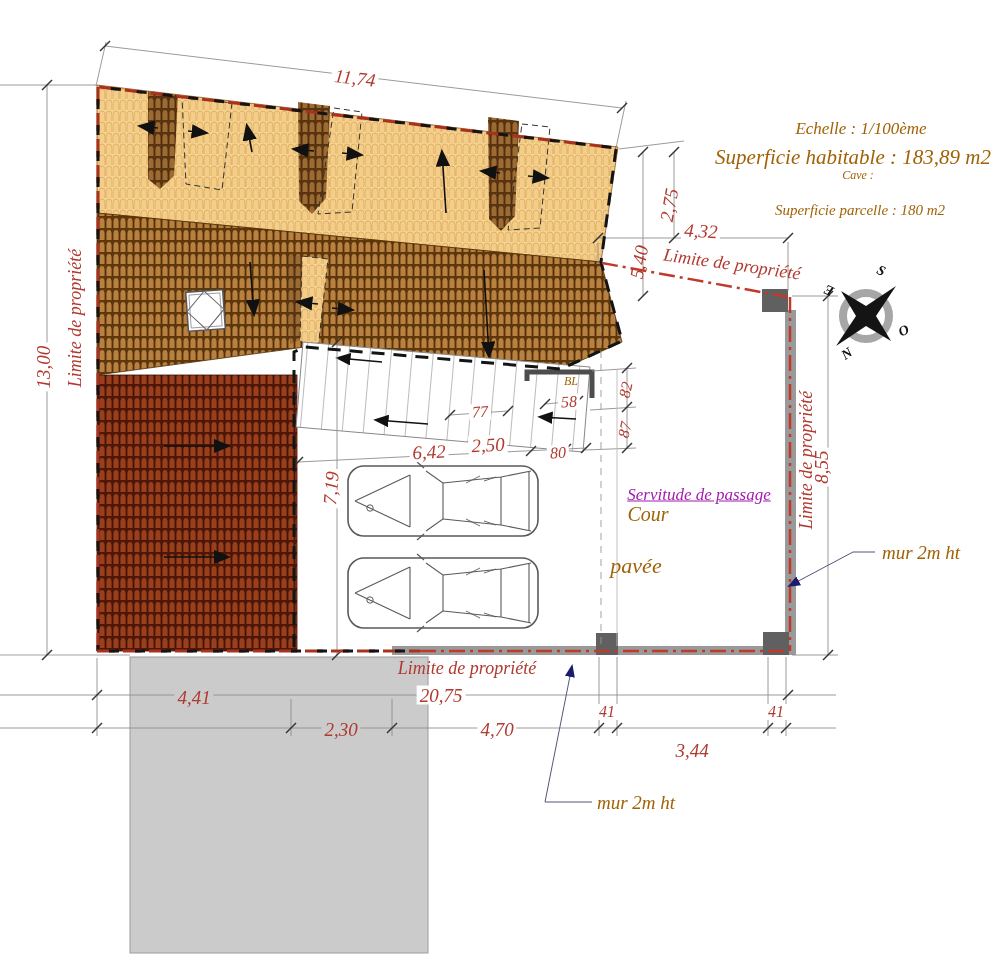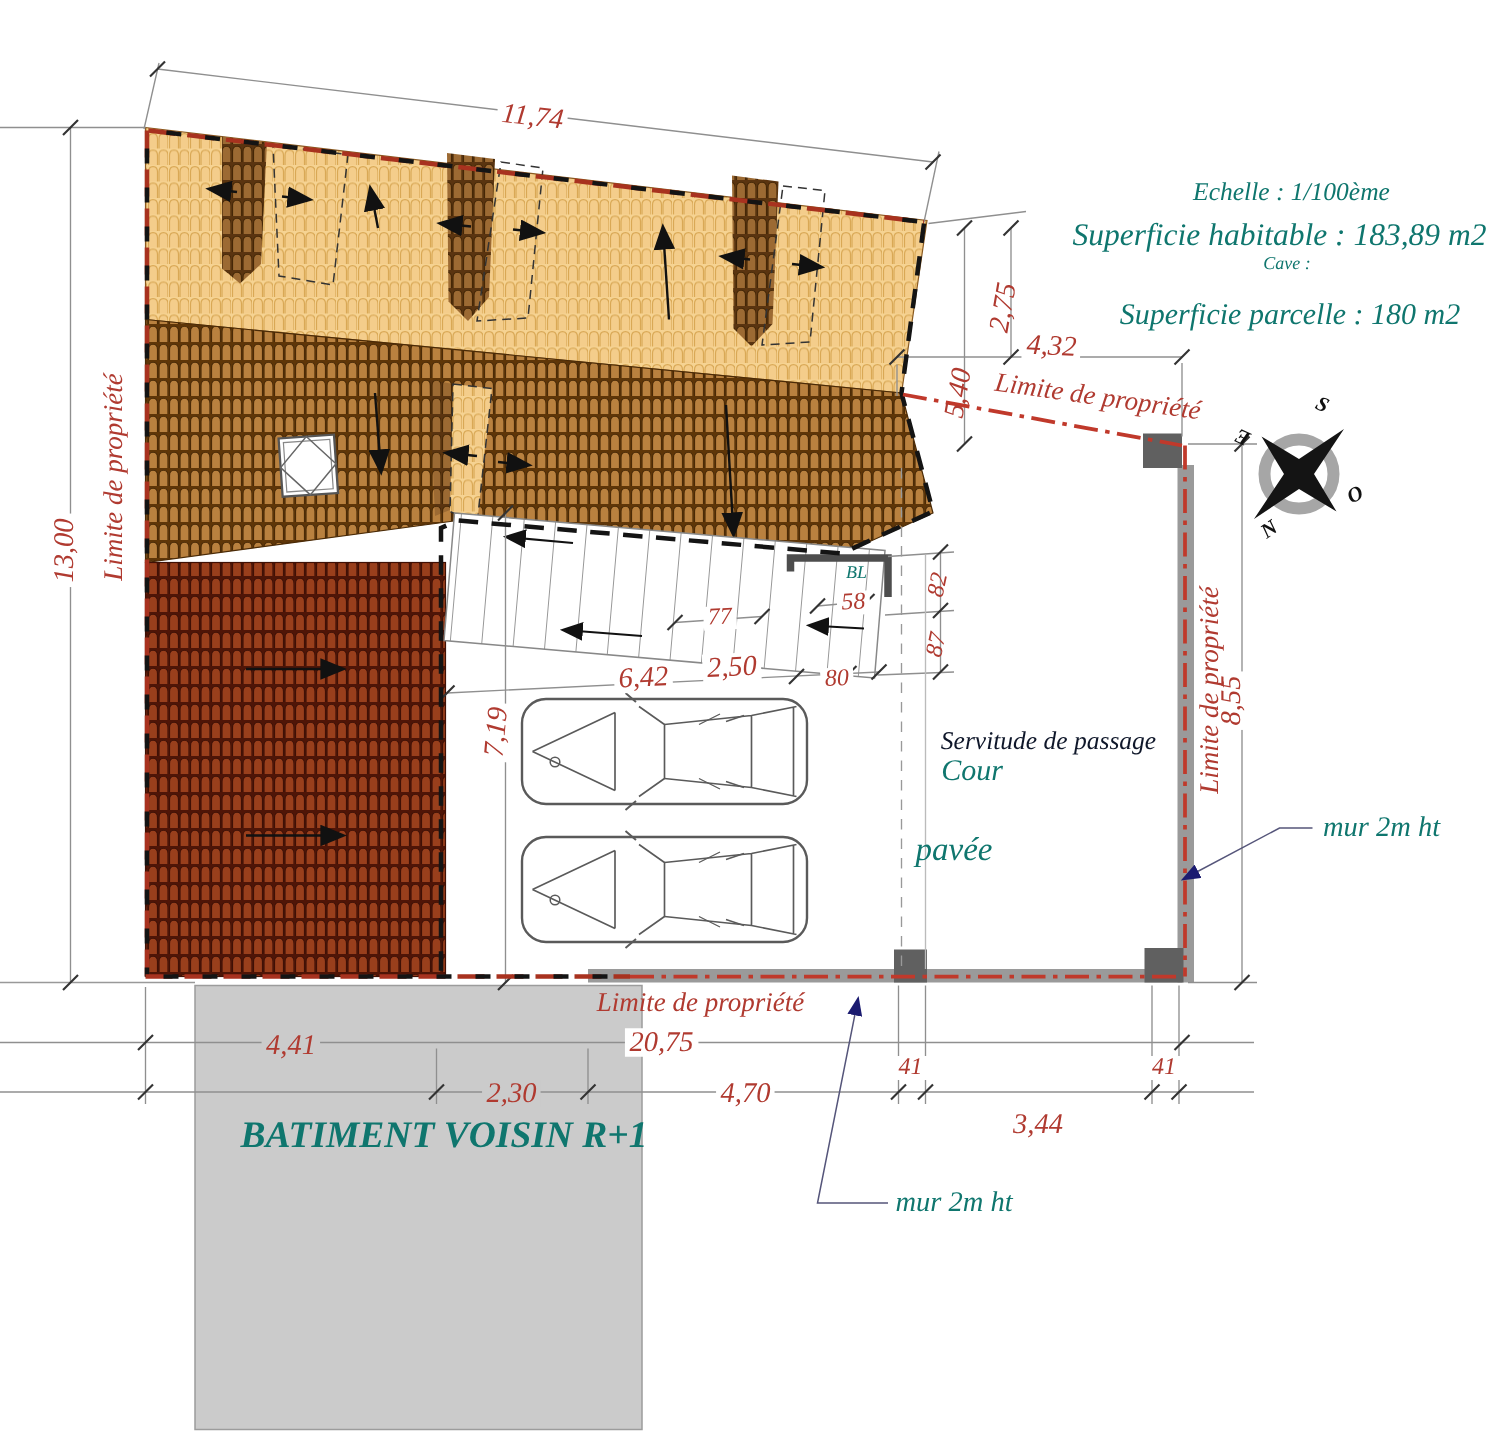"Echelle : 1/100ème" .blue { color: #0f766e -> #a16207 }
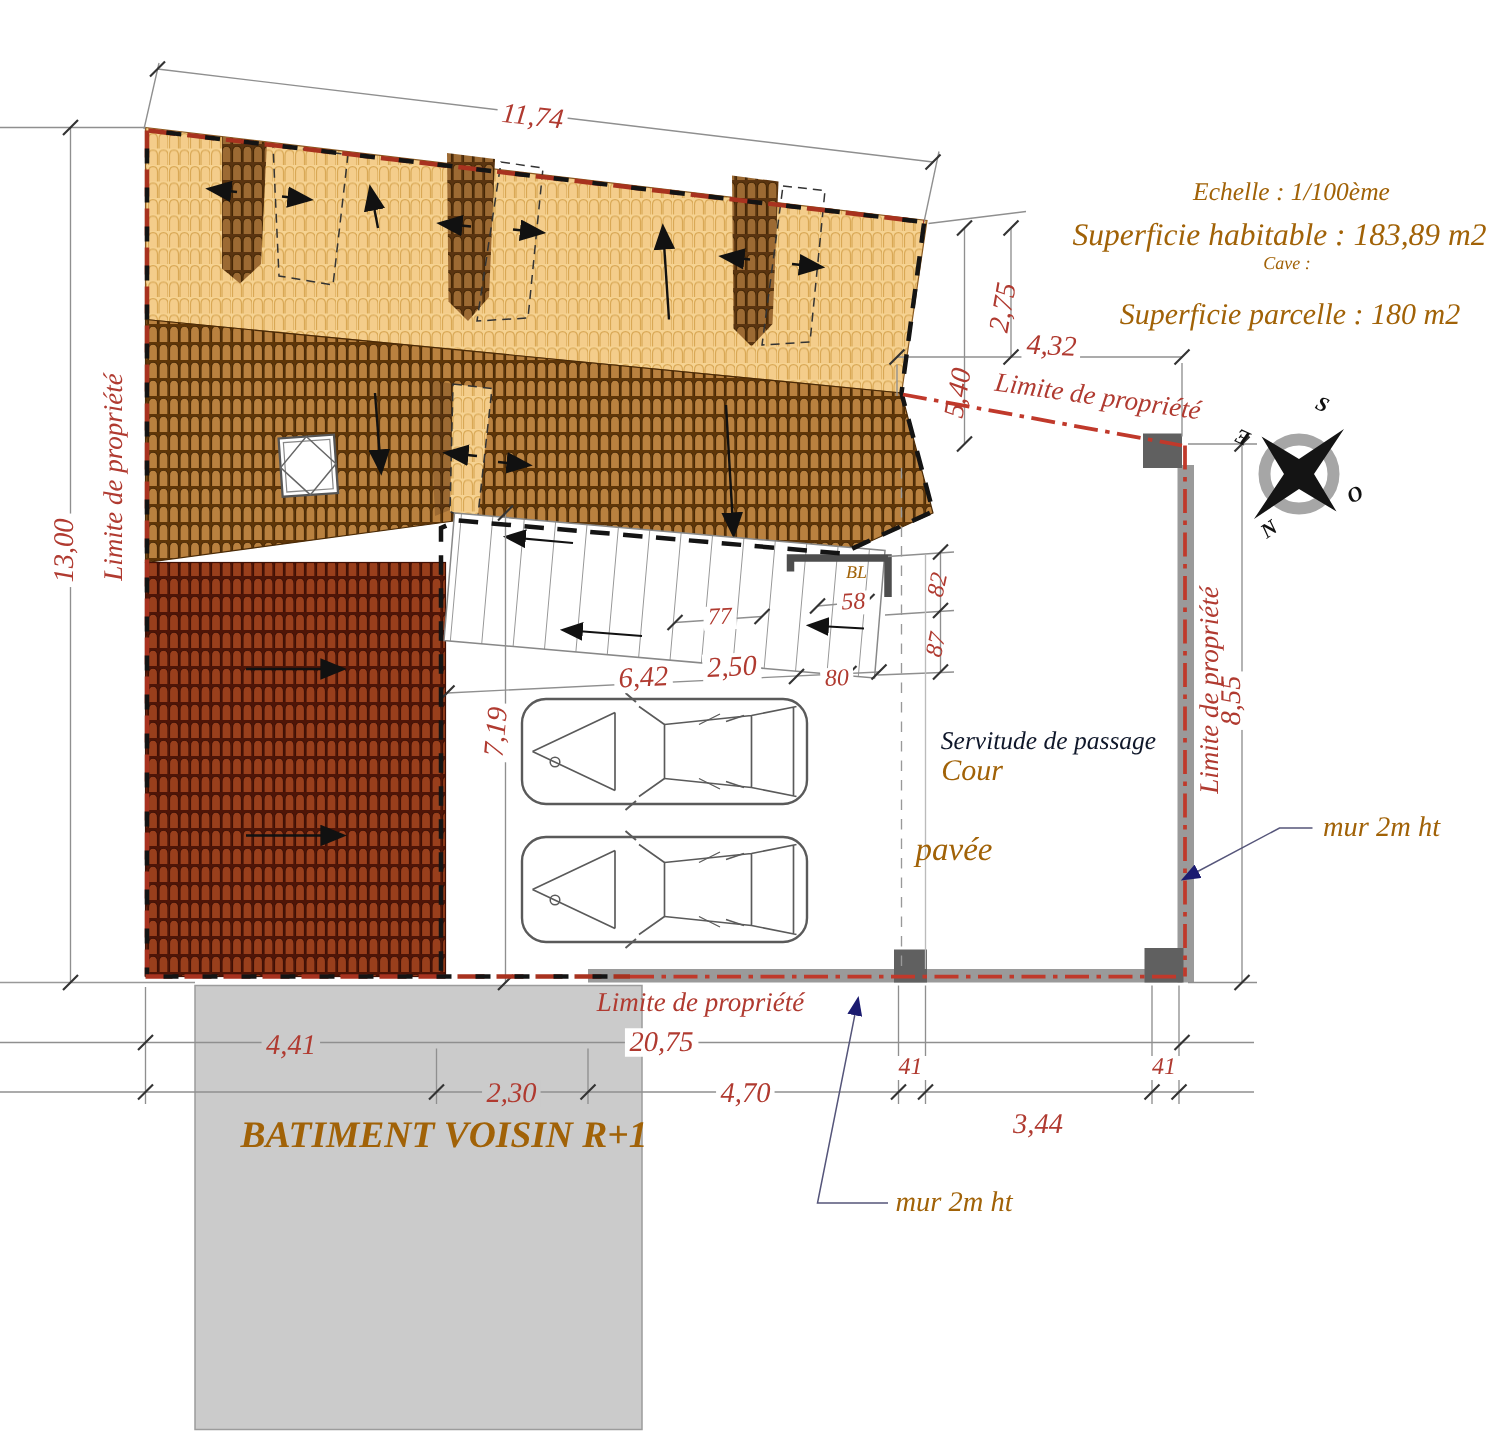"Superficie parcelle : 180 m2" span.lbl { font-size: 20px -> 15px }
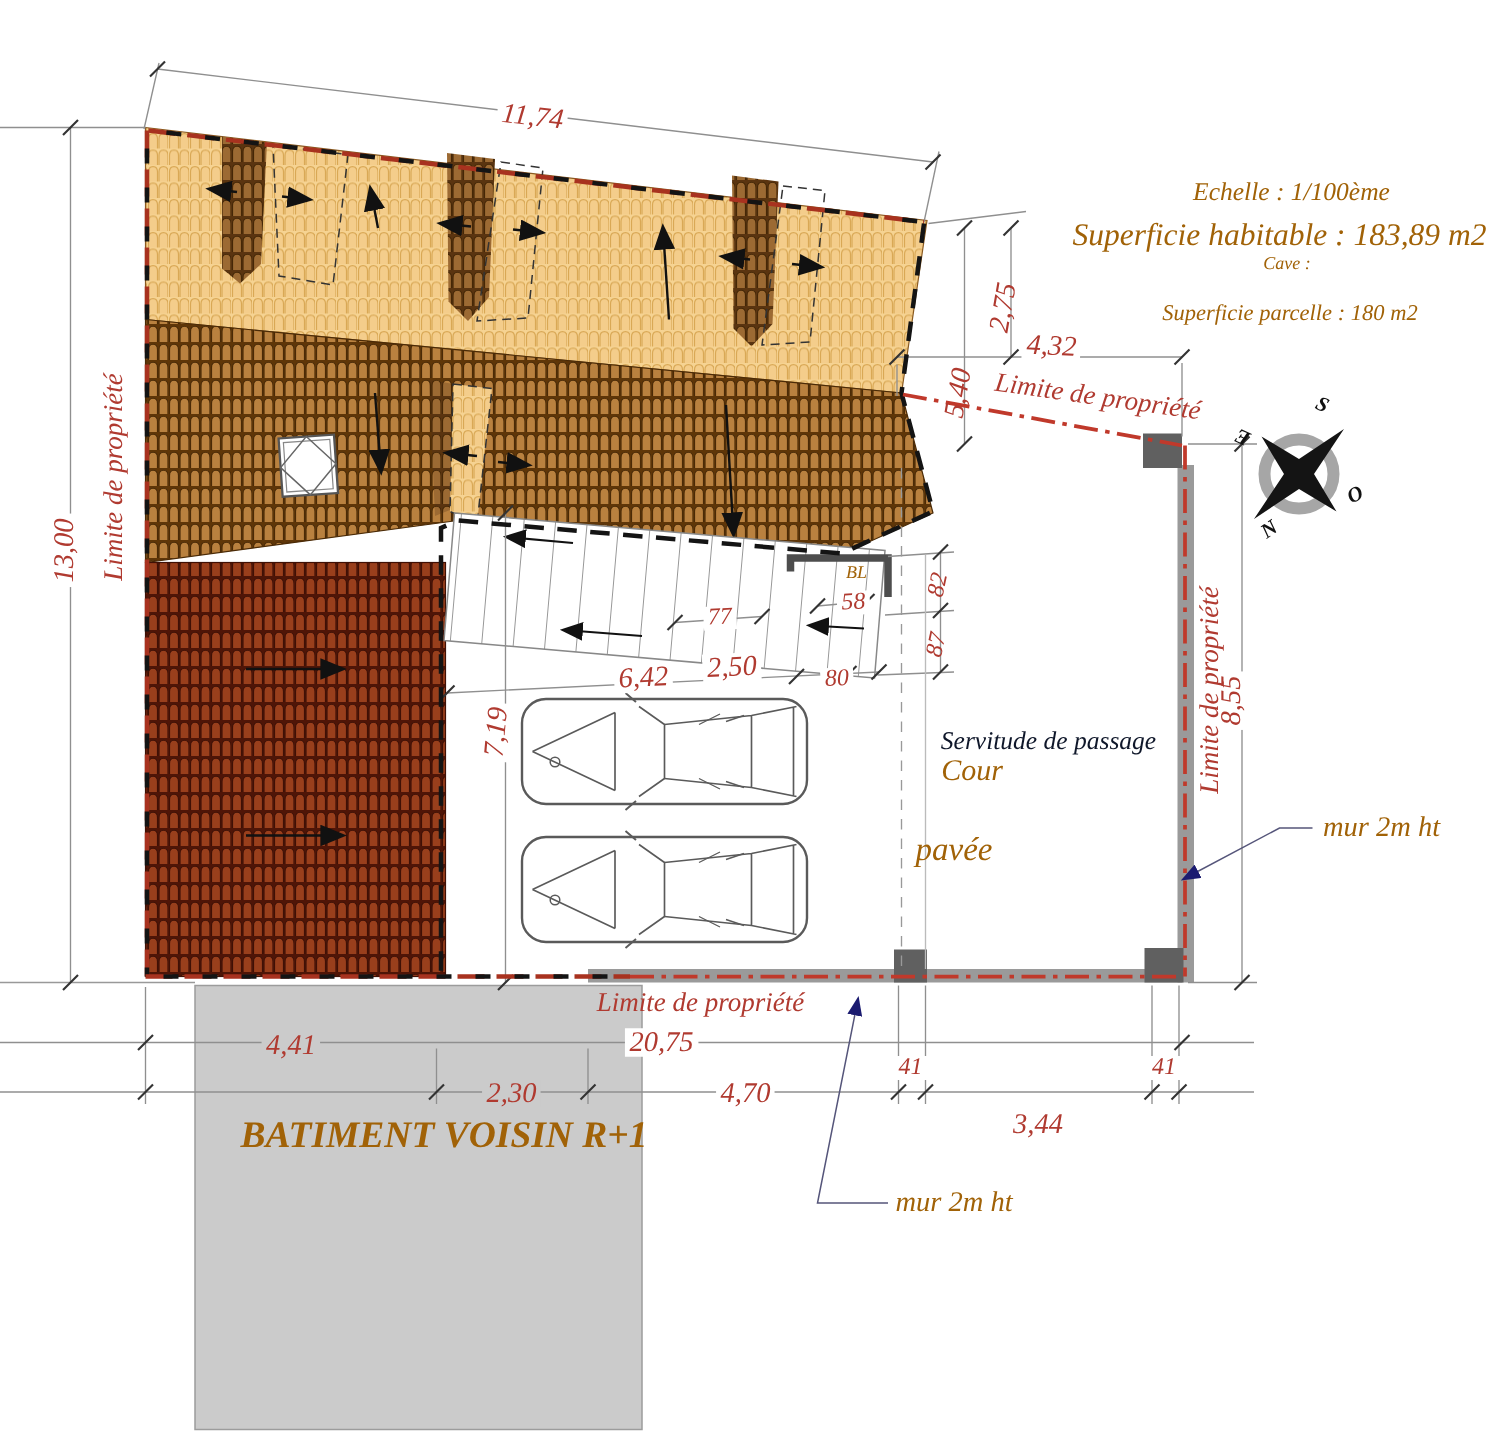"Servitude de passage" .gray { color: #0f172a -> #a21caf; text-decoration: none -> underline }
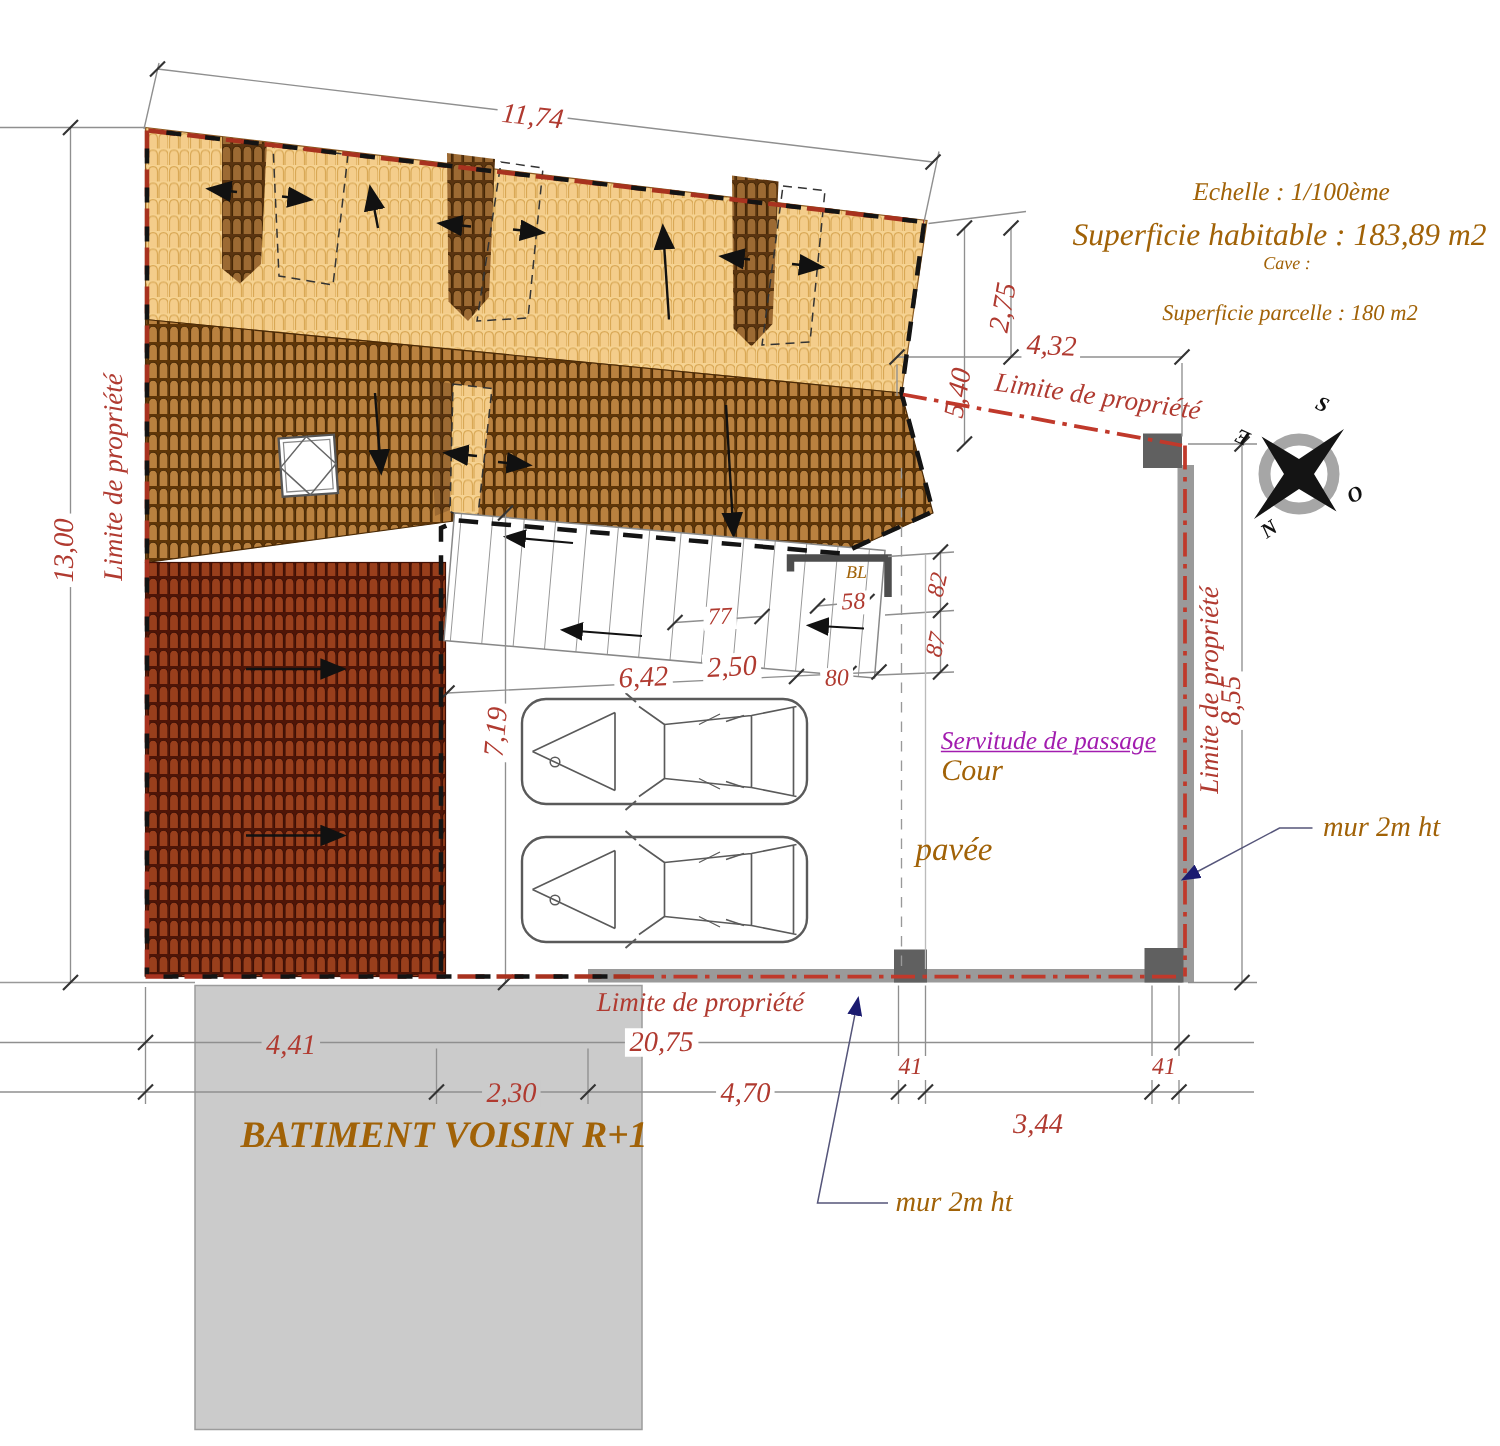"BATIMENT VOISIN R+1" span.lbl { html: <span>BATIMENT VOISIN R+1</span> -> none }
